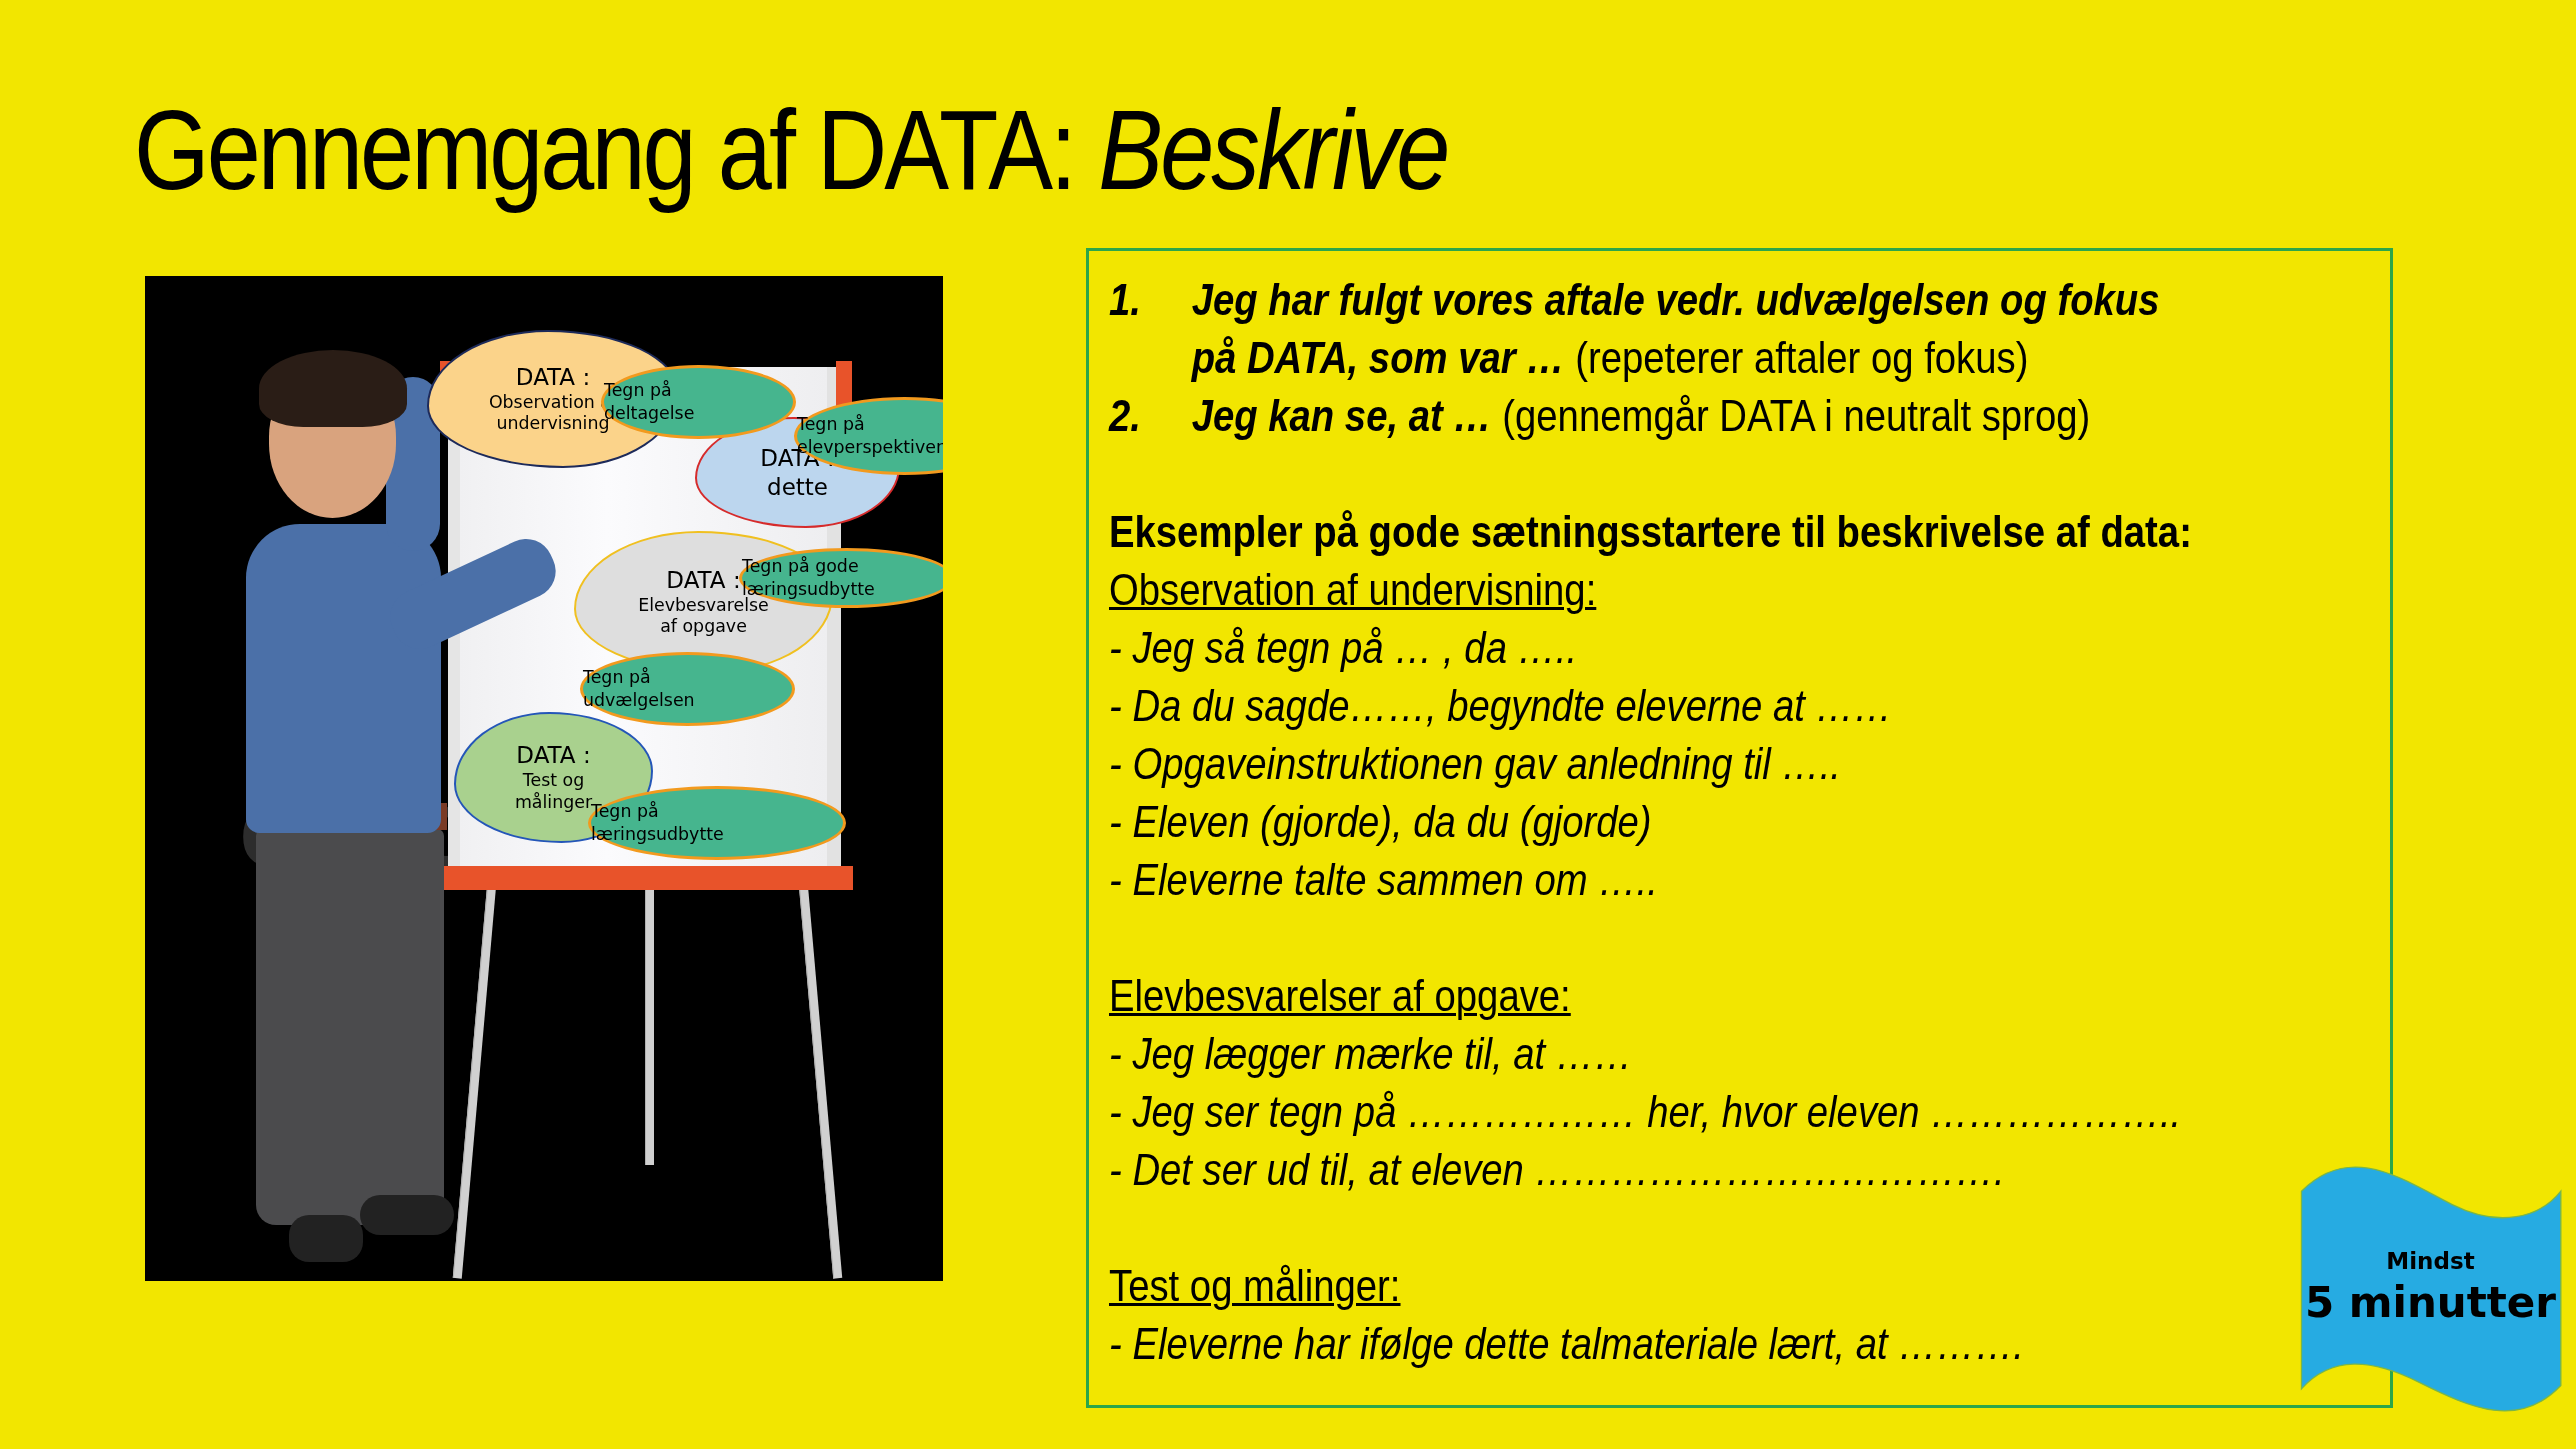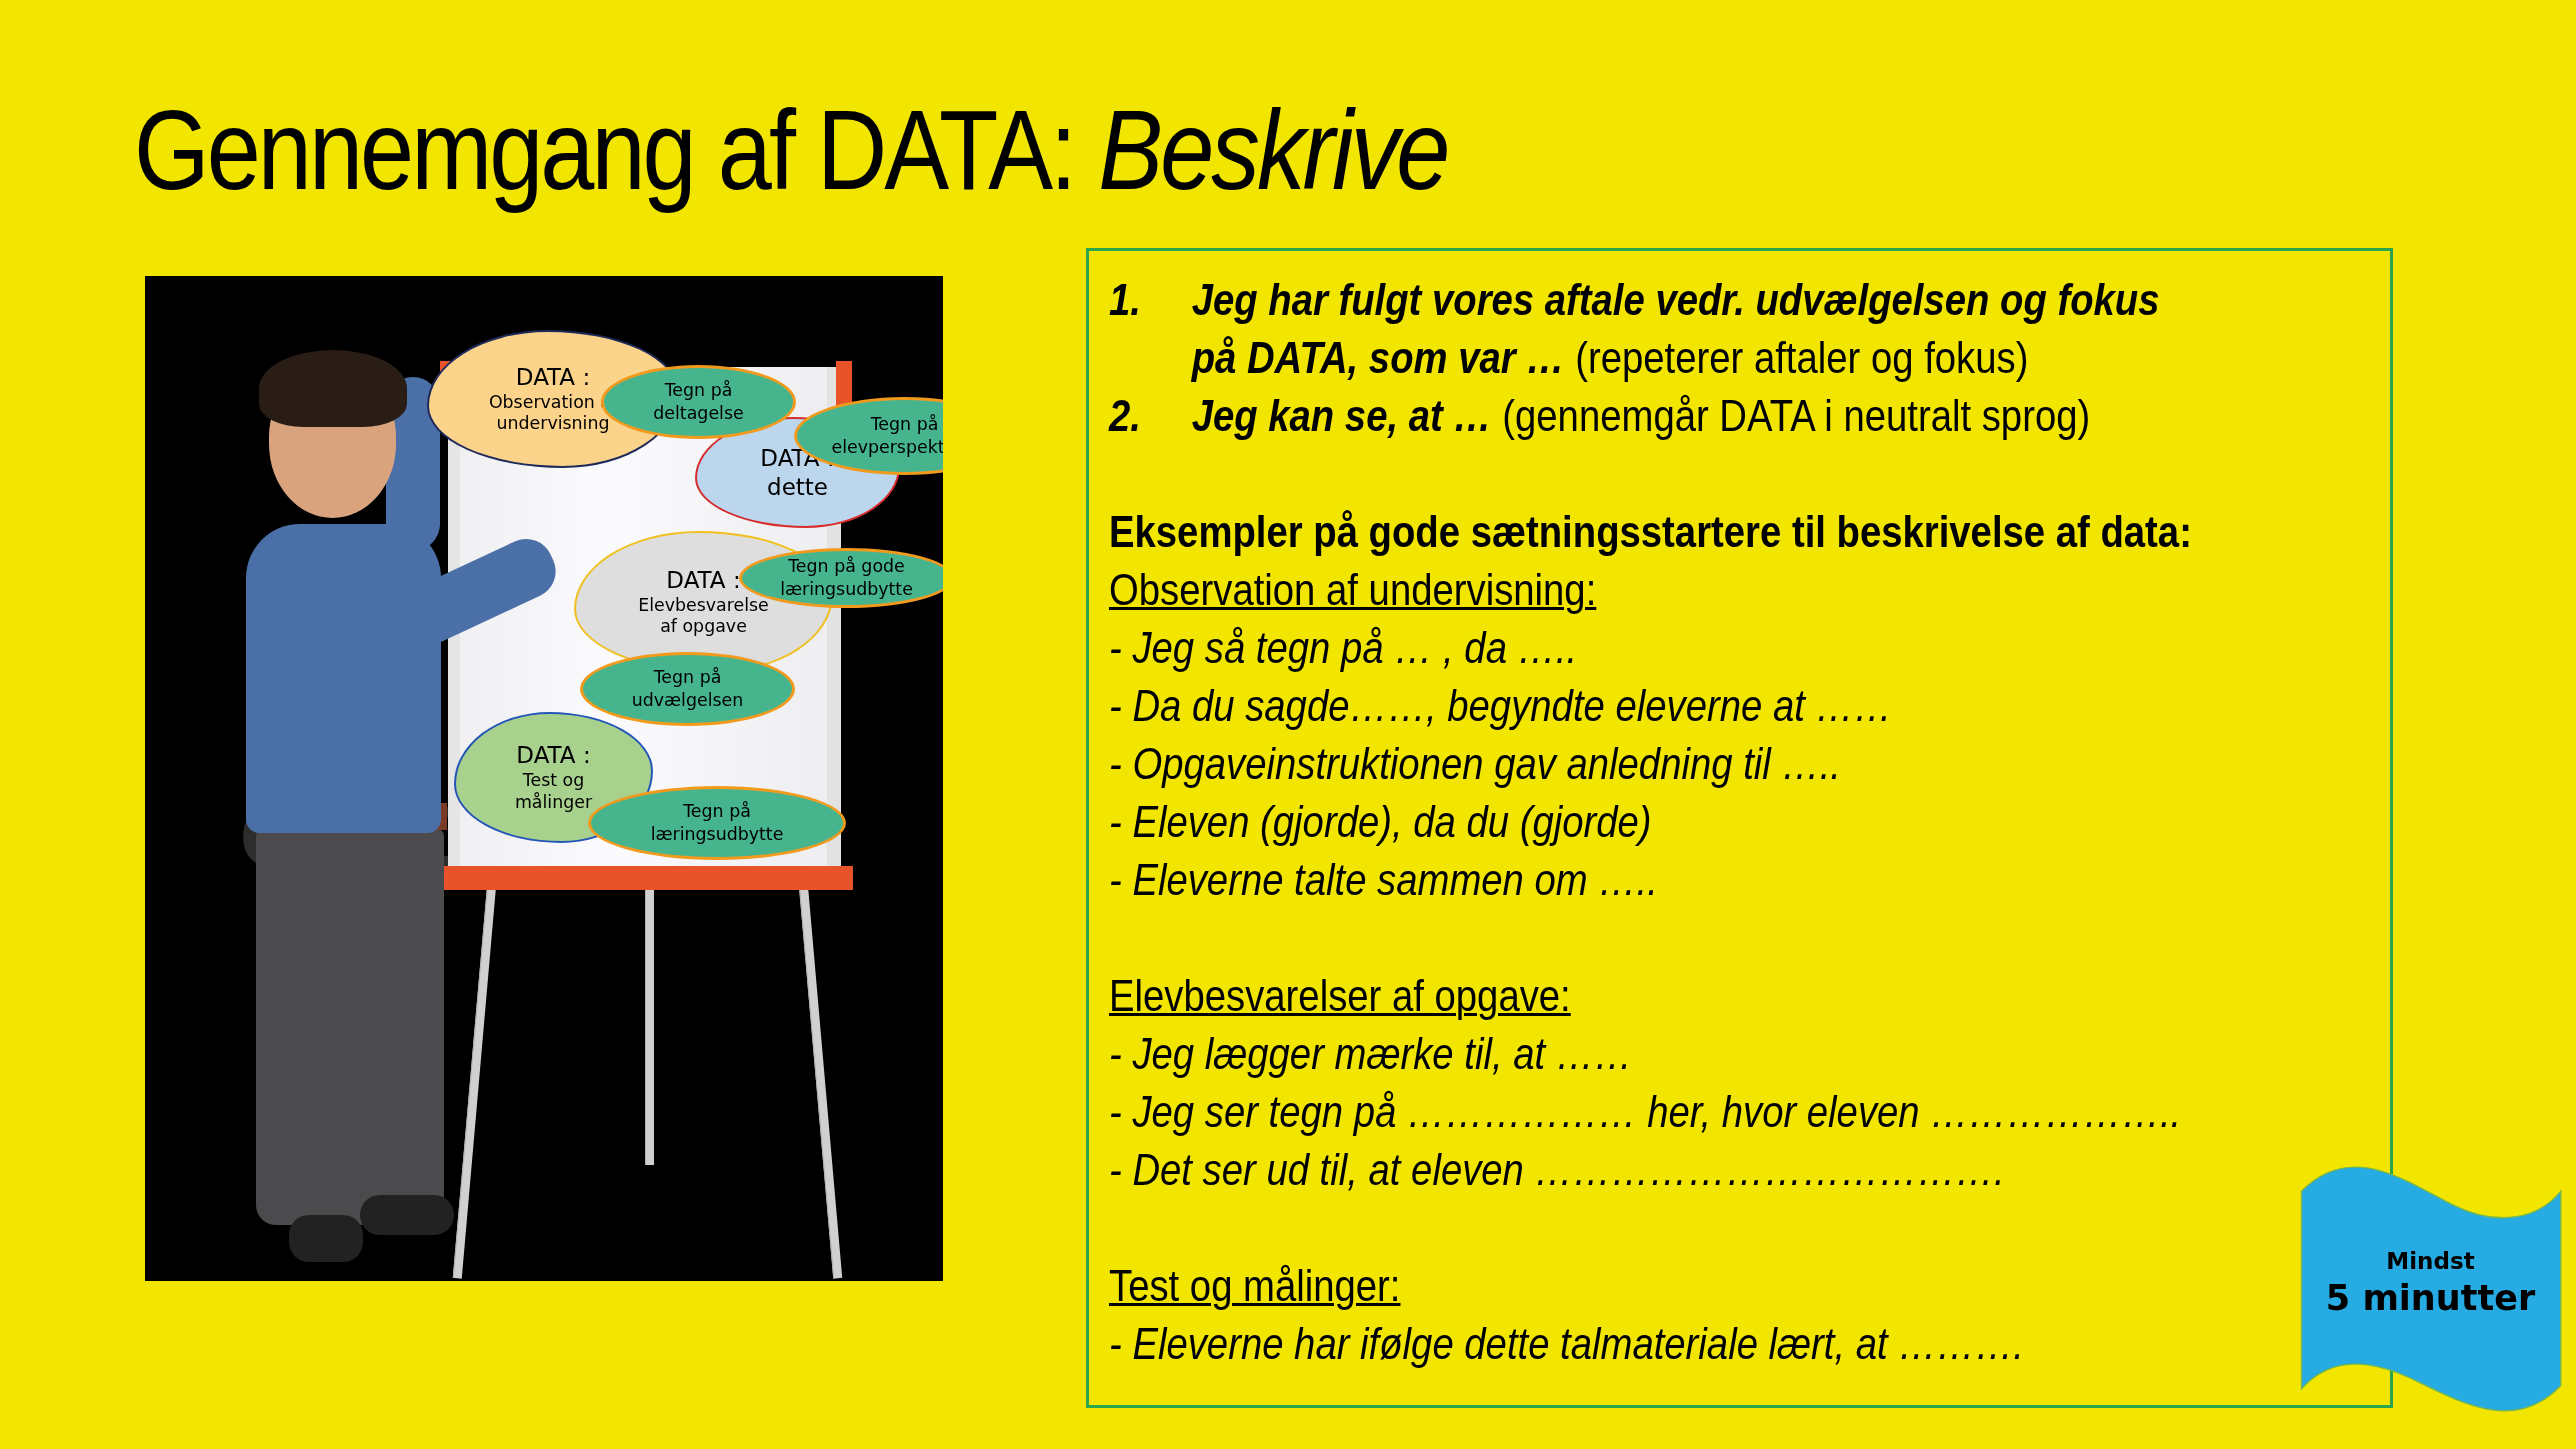"Tegn på" .oval { align-items: center -> flex-start }
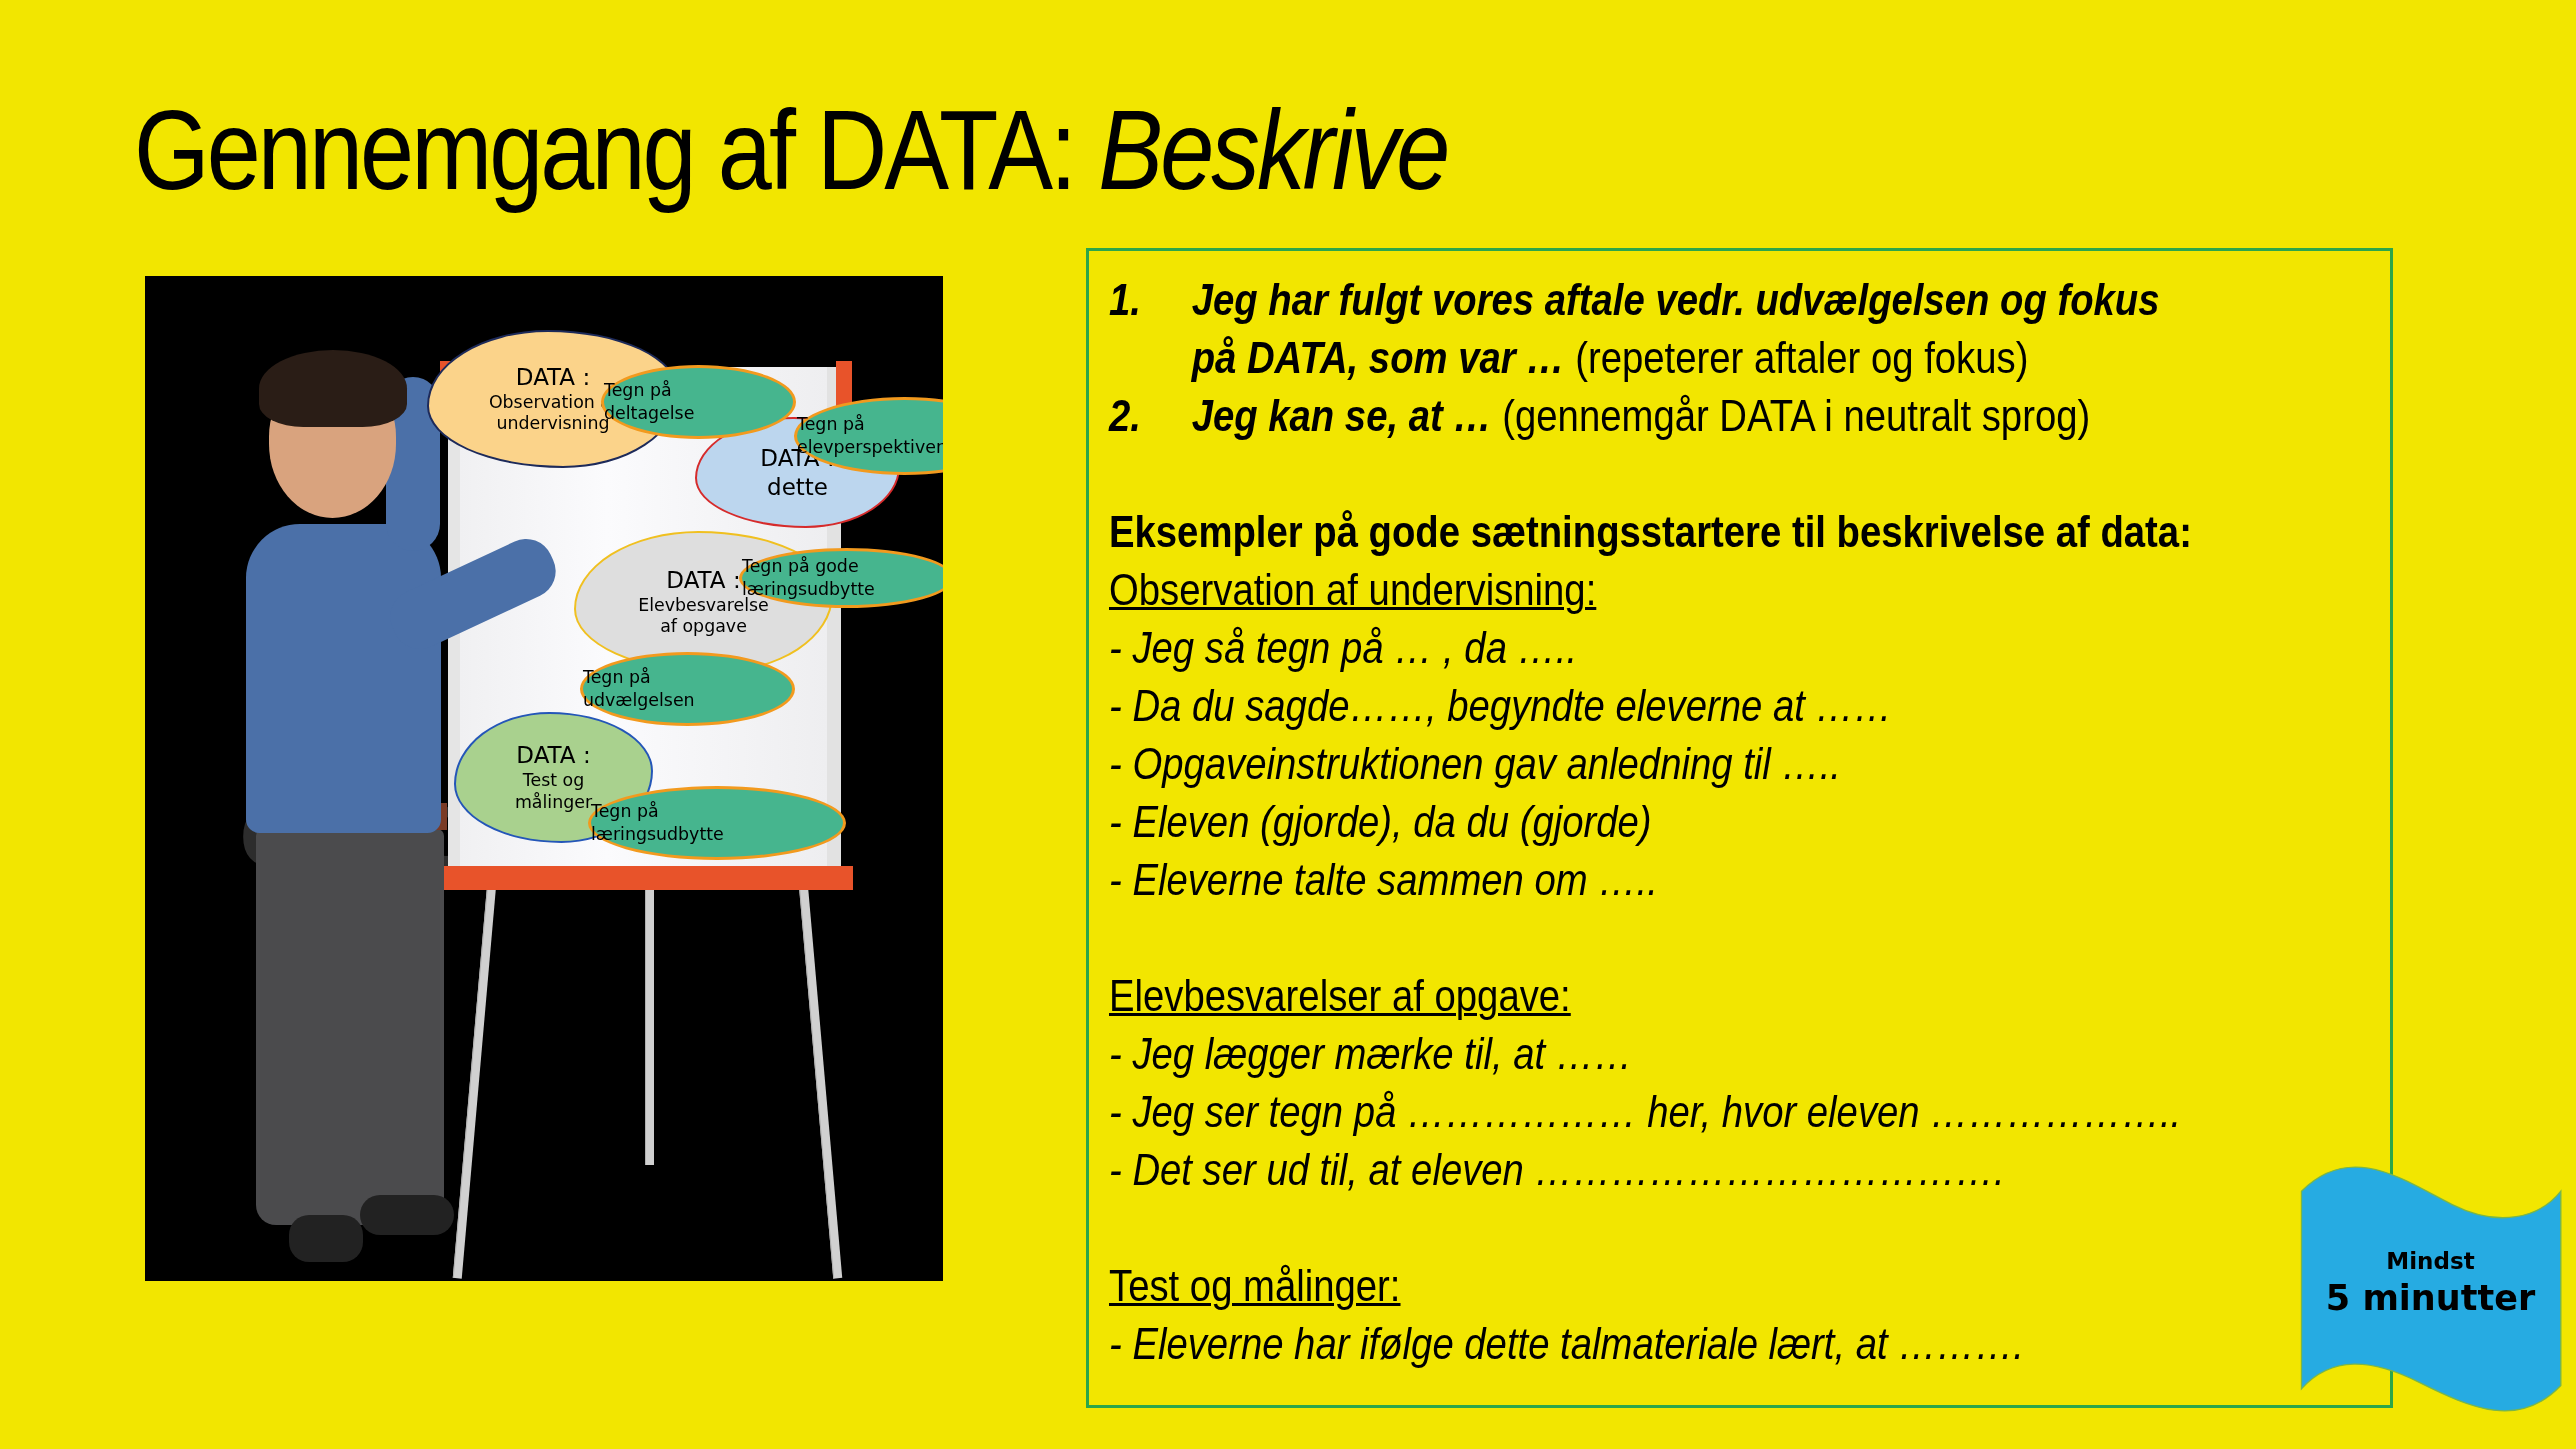"5 minutter" .flag-text .big { font-size: 35px -> 42px }
